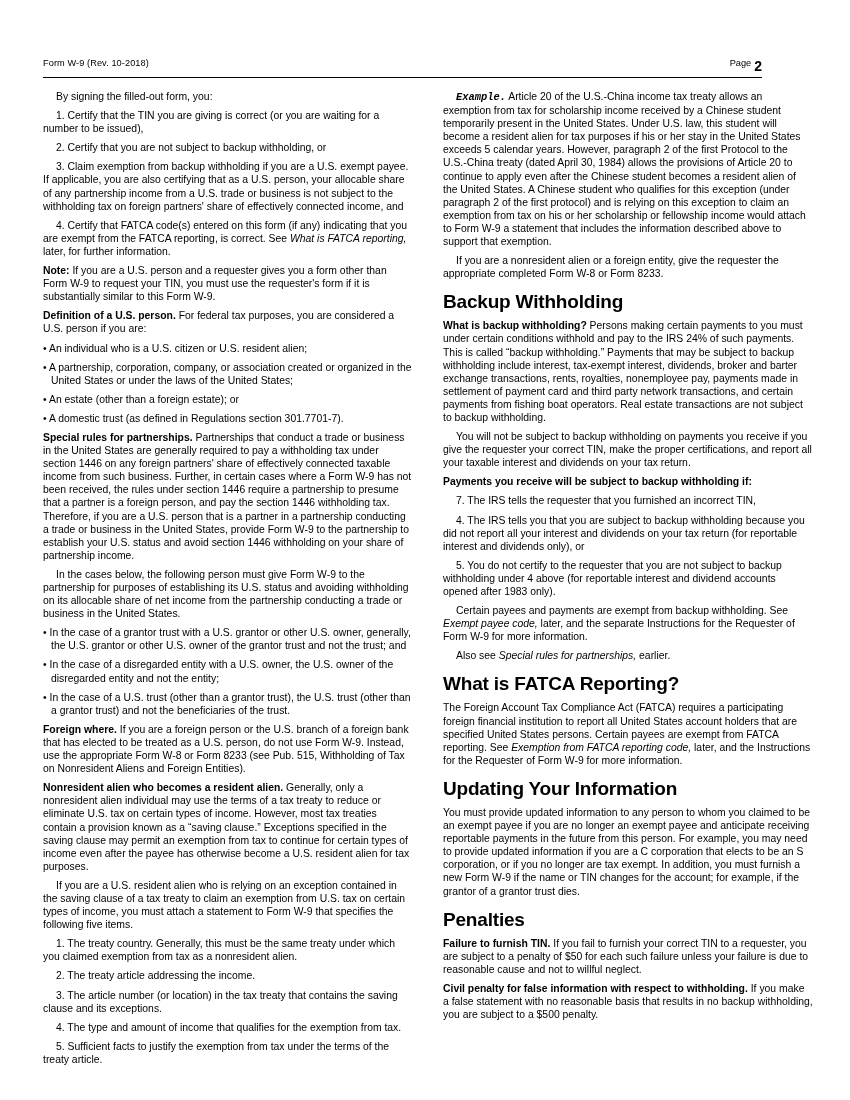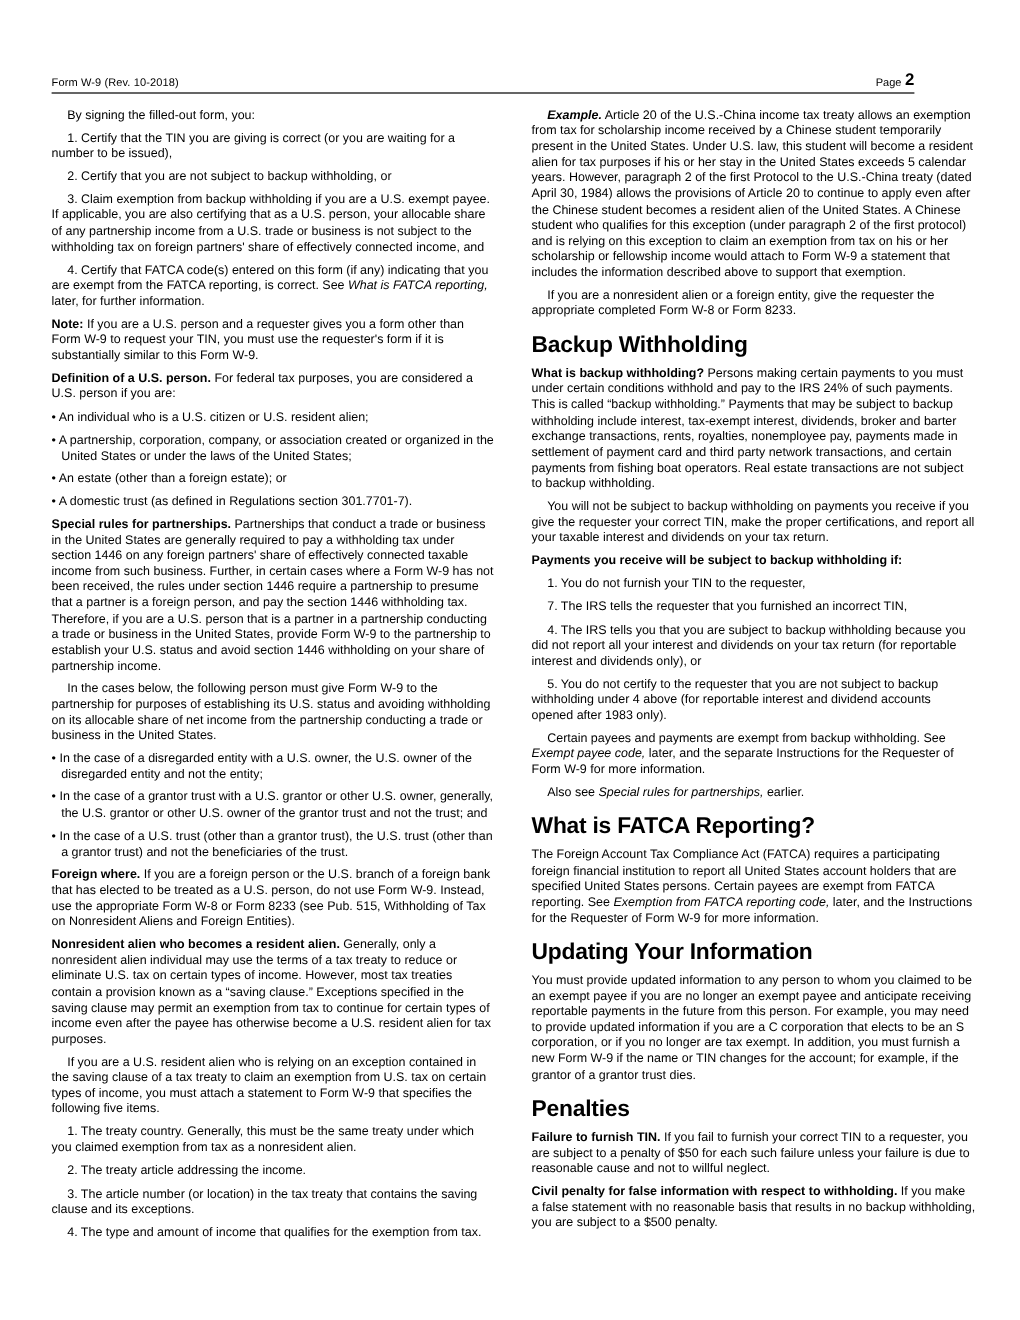"Page" .page-label-wrap { align-items: flex-end -> flex-start }
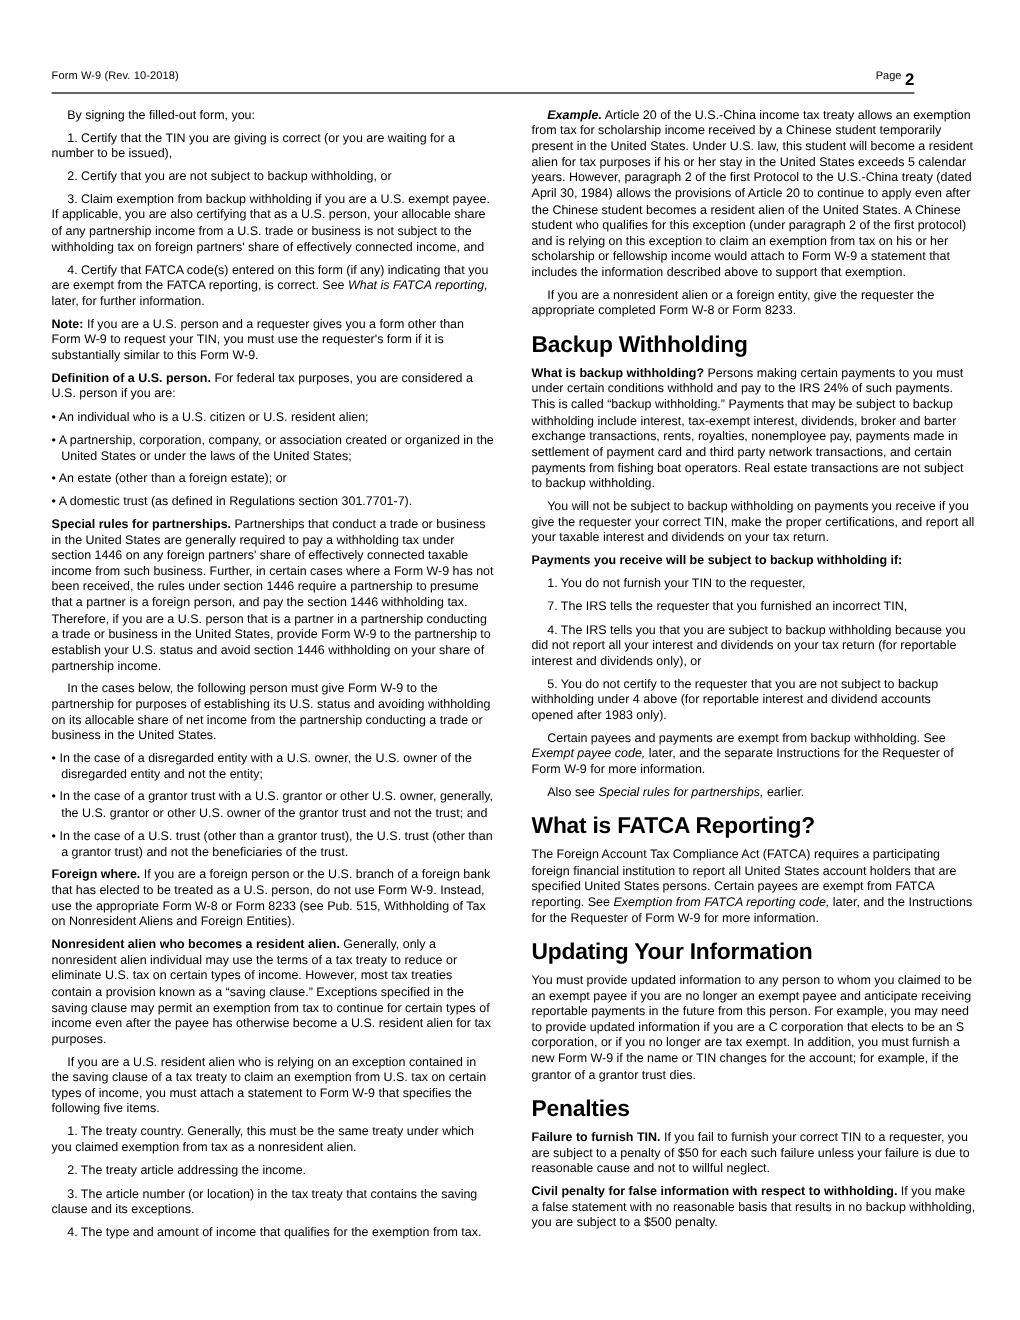"Example." .bi { font-family: none -> Liberation Mono, monospace }
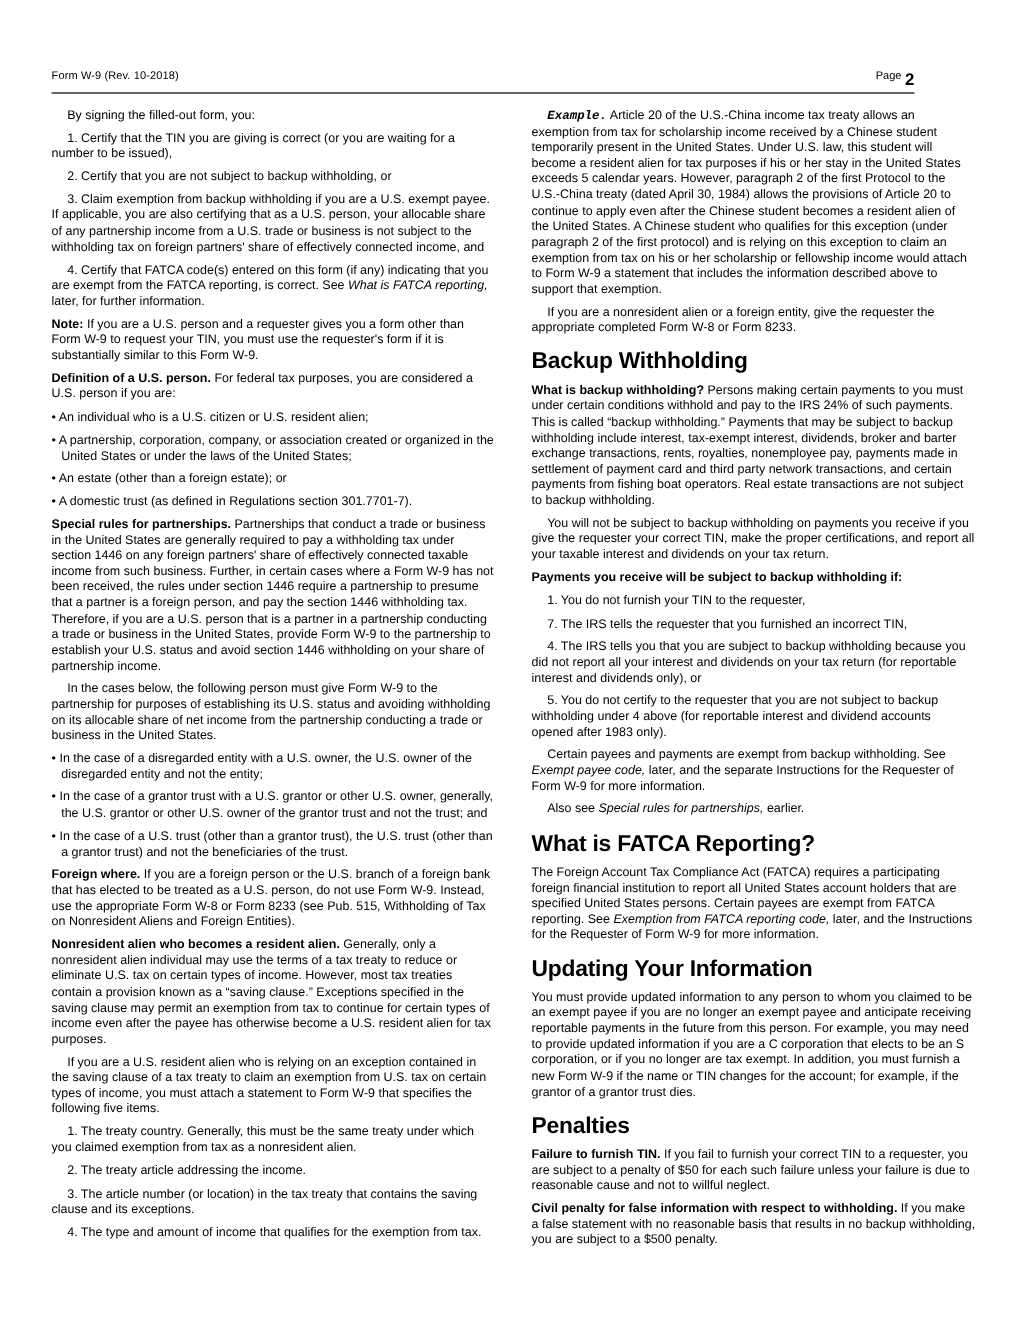"1. You do not furnish" p.indent { html: <p>1. You do not furnish your TIN to the requester,</p> -> none }
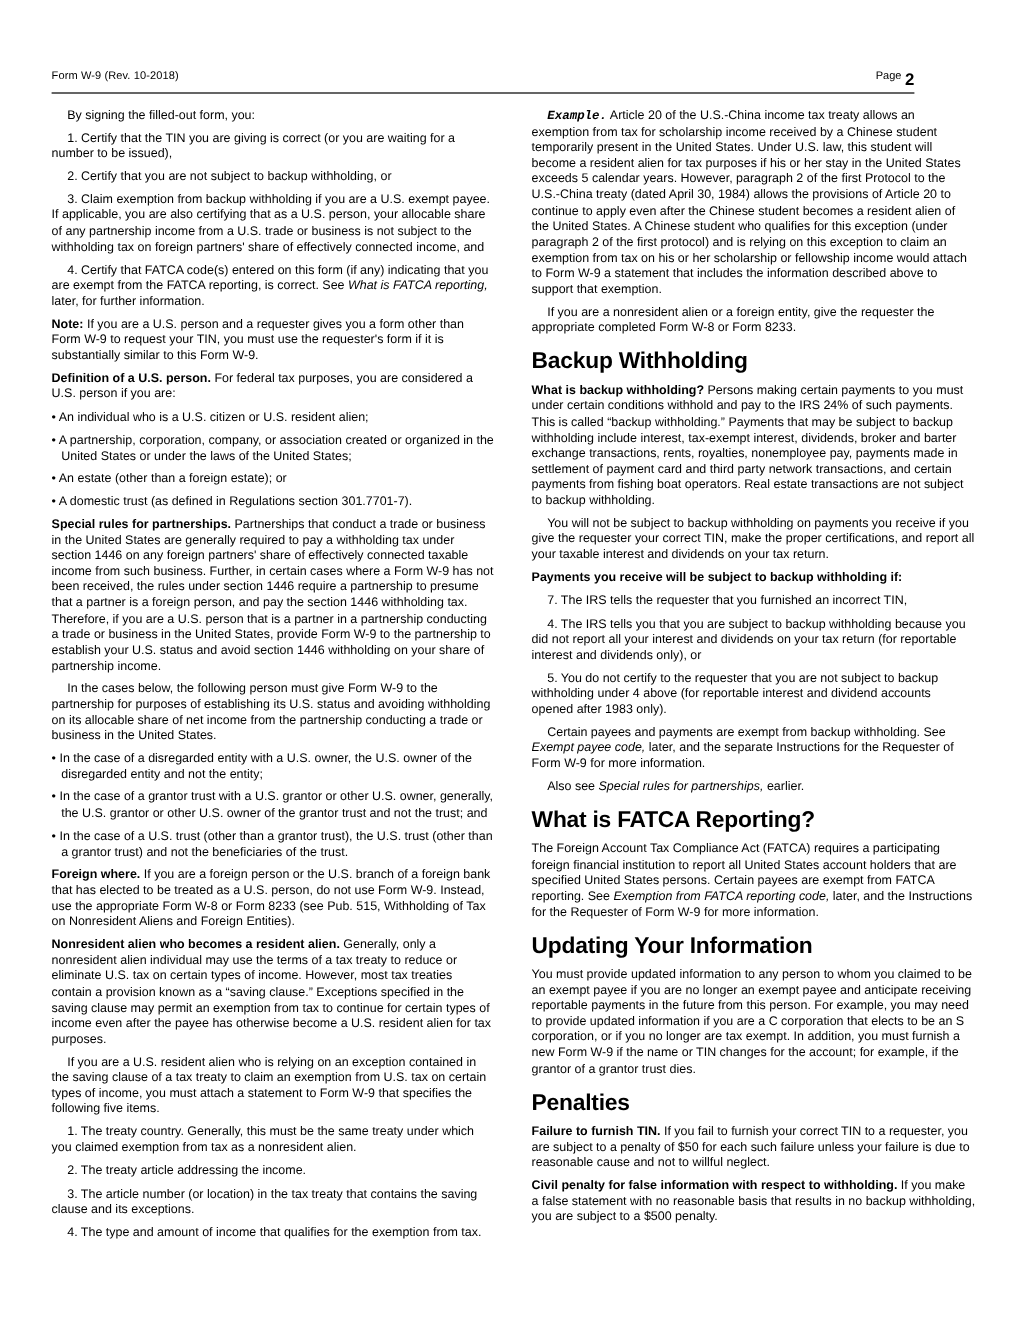"• In the case of a disregarded" p.bullet { order: before "• In the case of a grantor" -> after "• In the case of a grantor" }
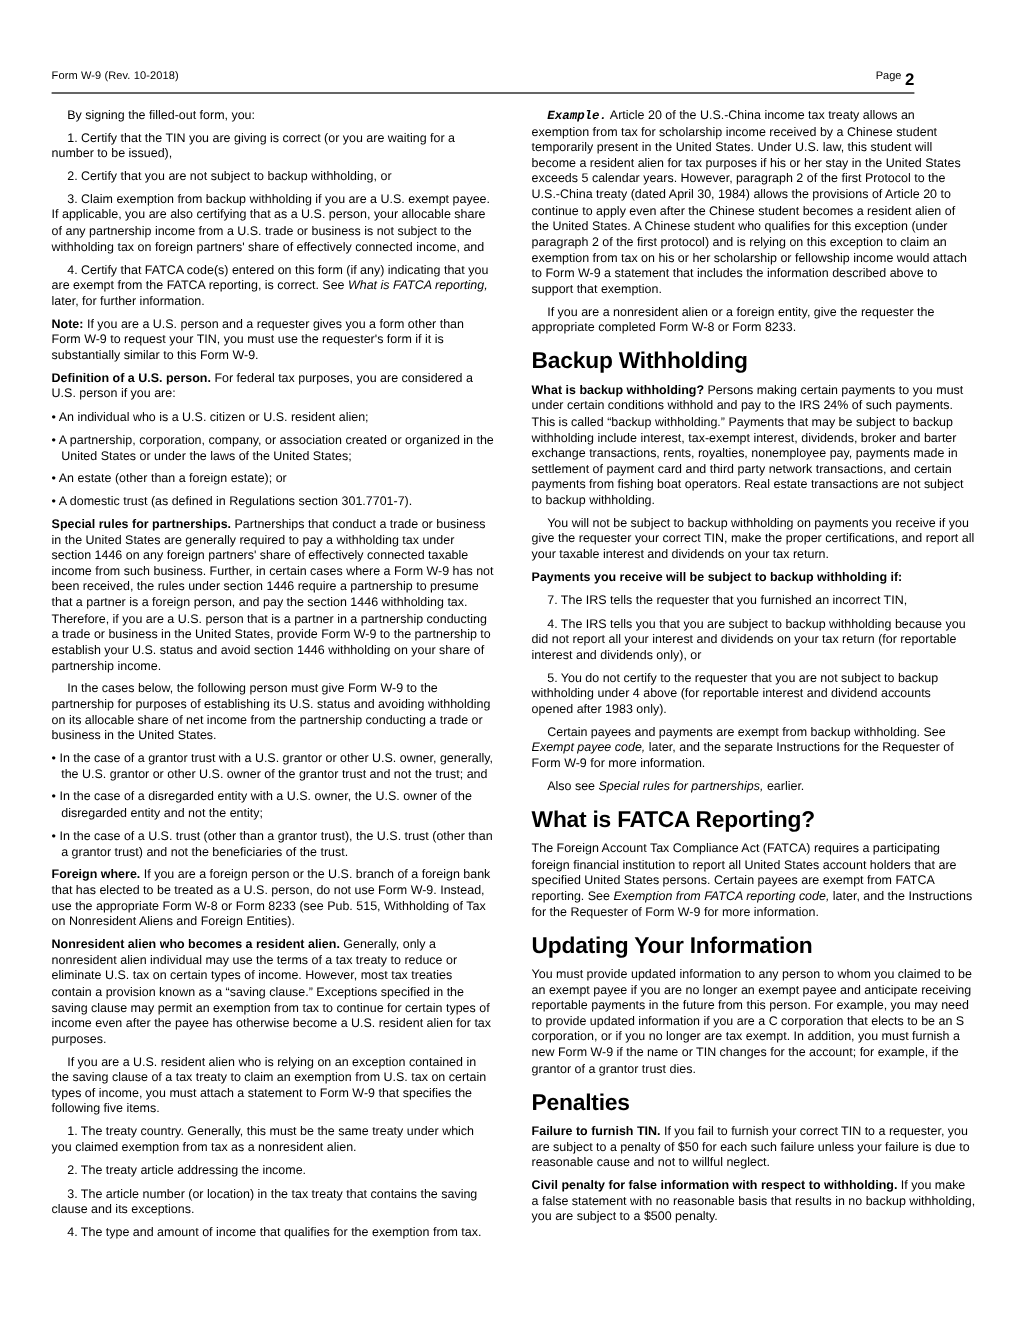"5. Sufficient facts to justify" p.indent { html: none -> <p>5. Sufficient facts to justify the exemption from tax under the terms of the treaty article.</p> }
